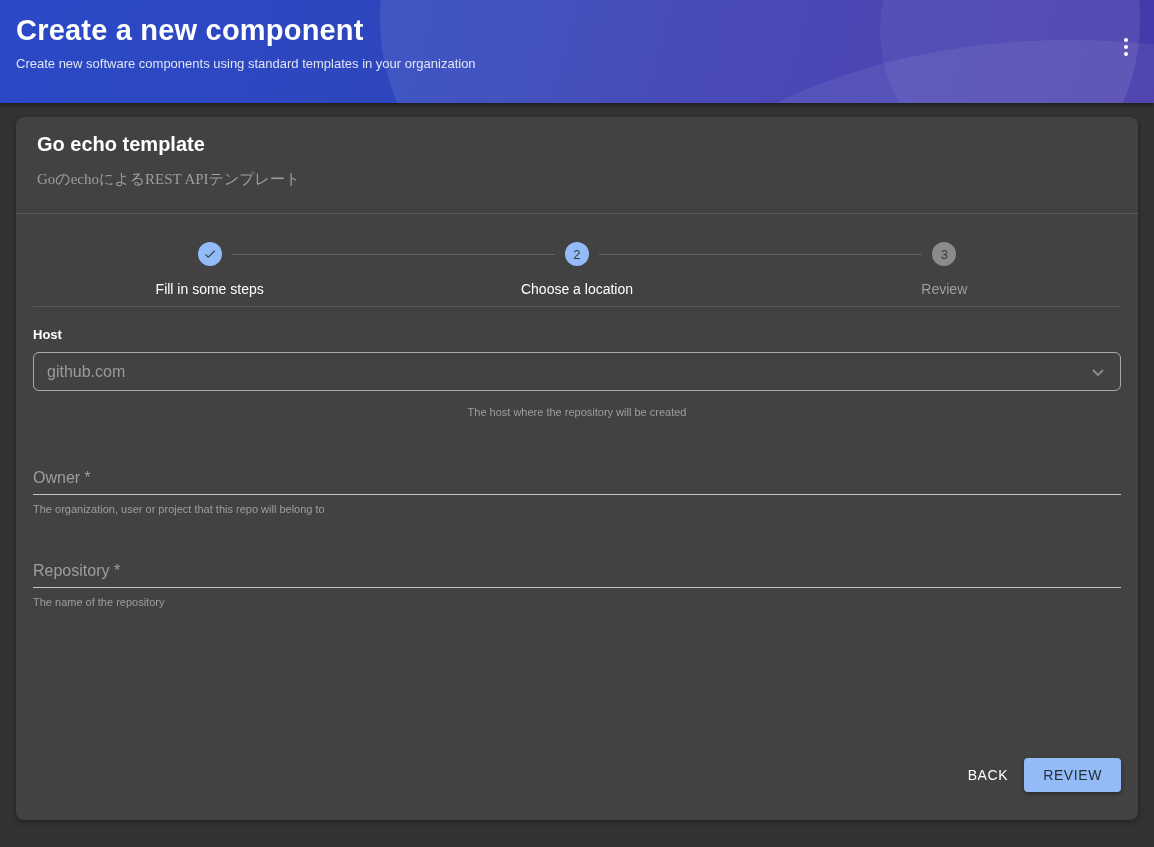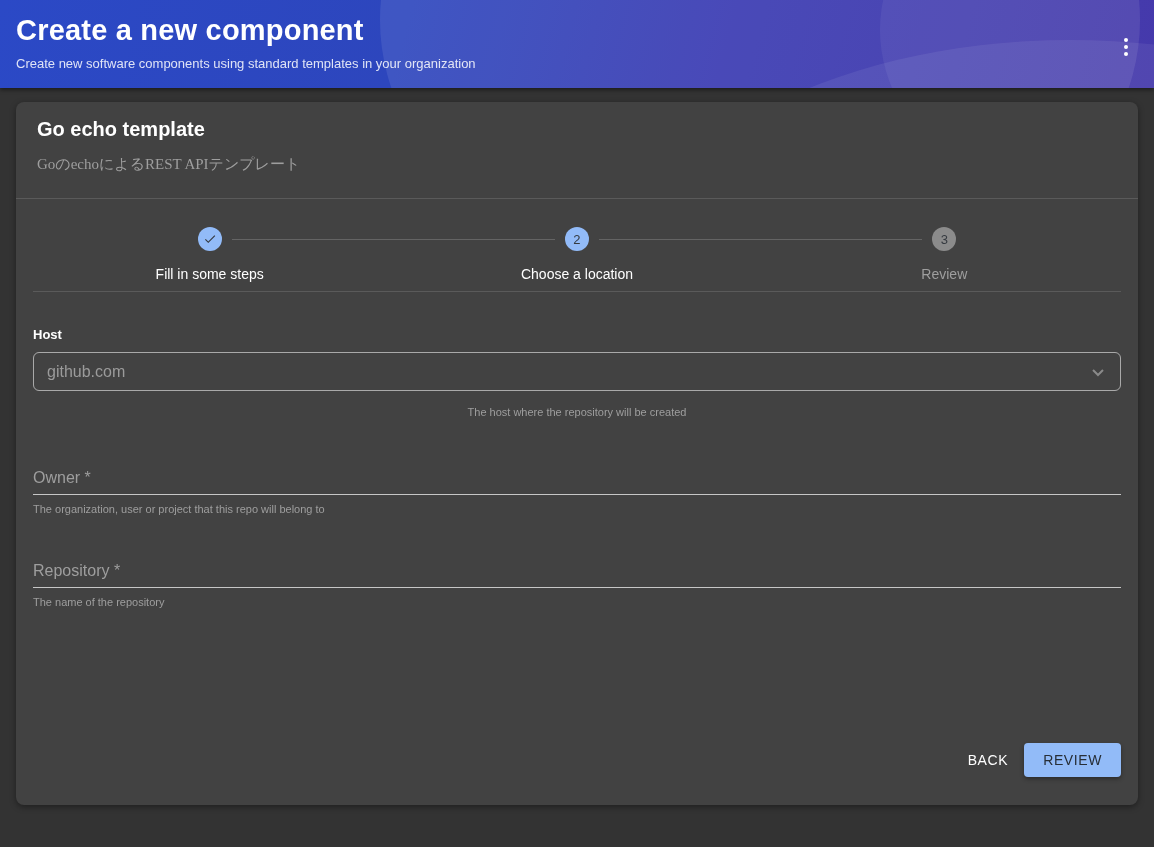"Create a new component" .page-header { height: 88px -> 103px }
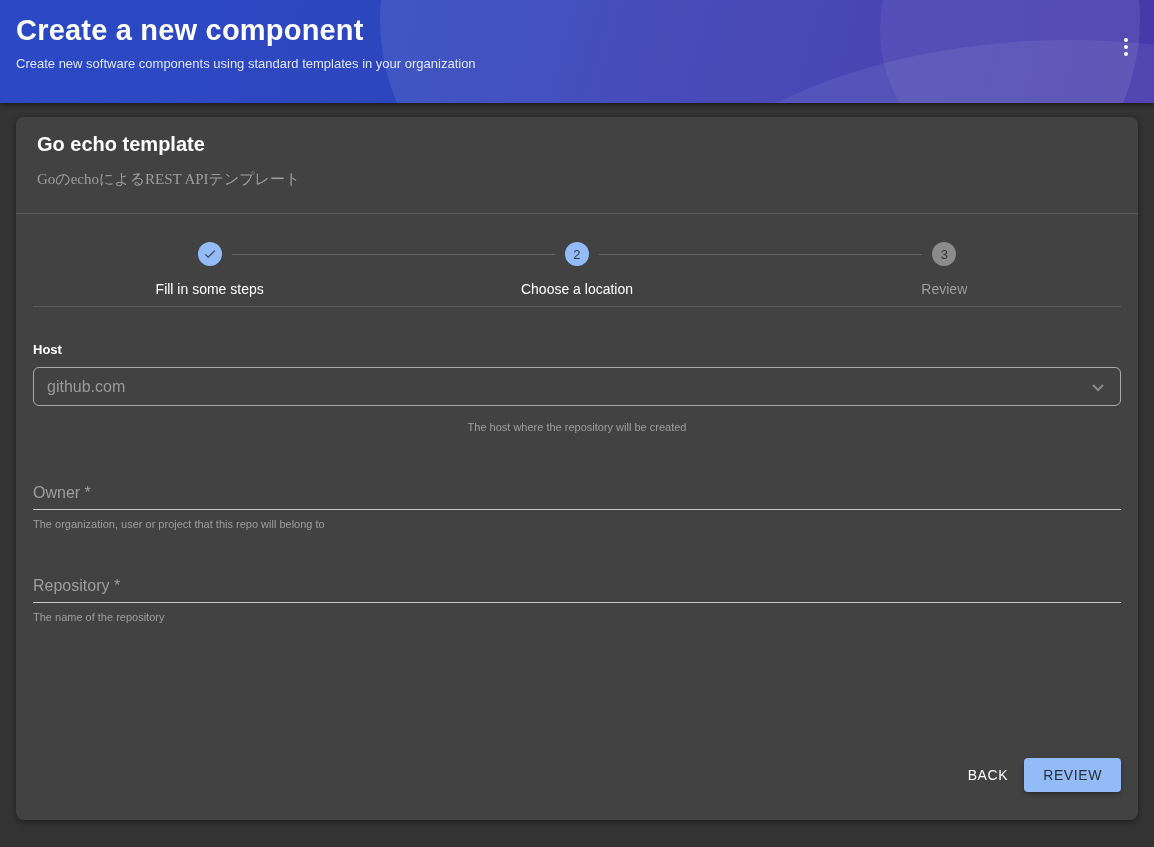"Host" .field-host { margin-top: 35px -> 20px }
